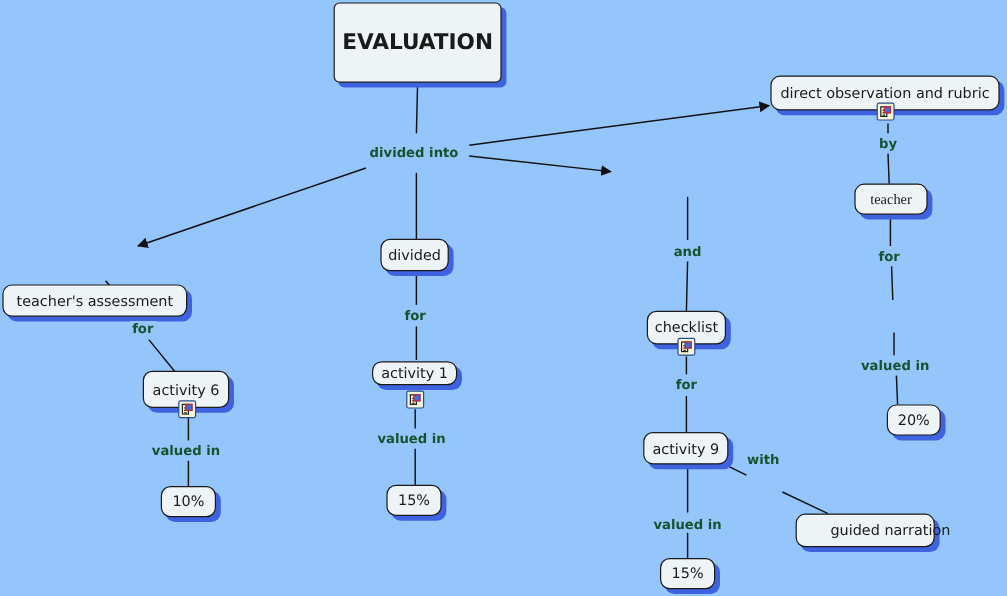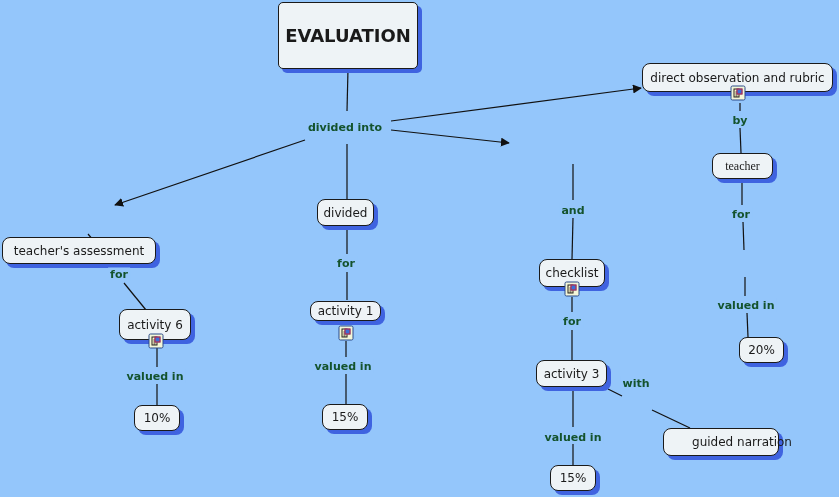"activity 3" div.node { text: 3 -> 9 }
